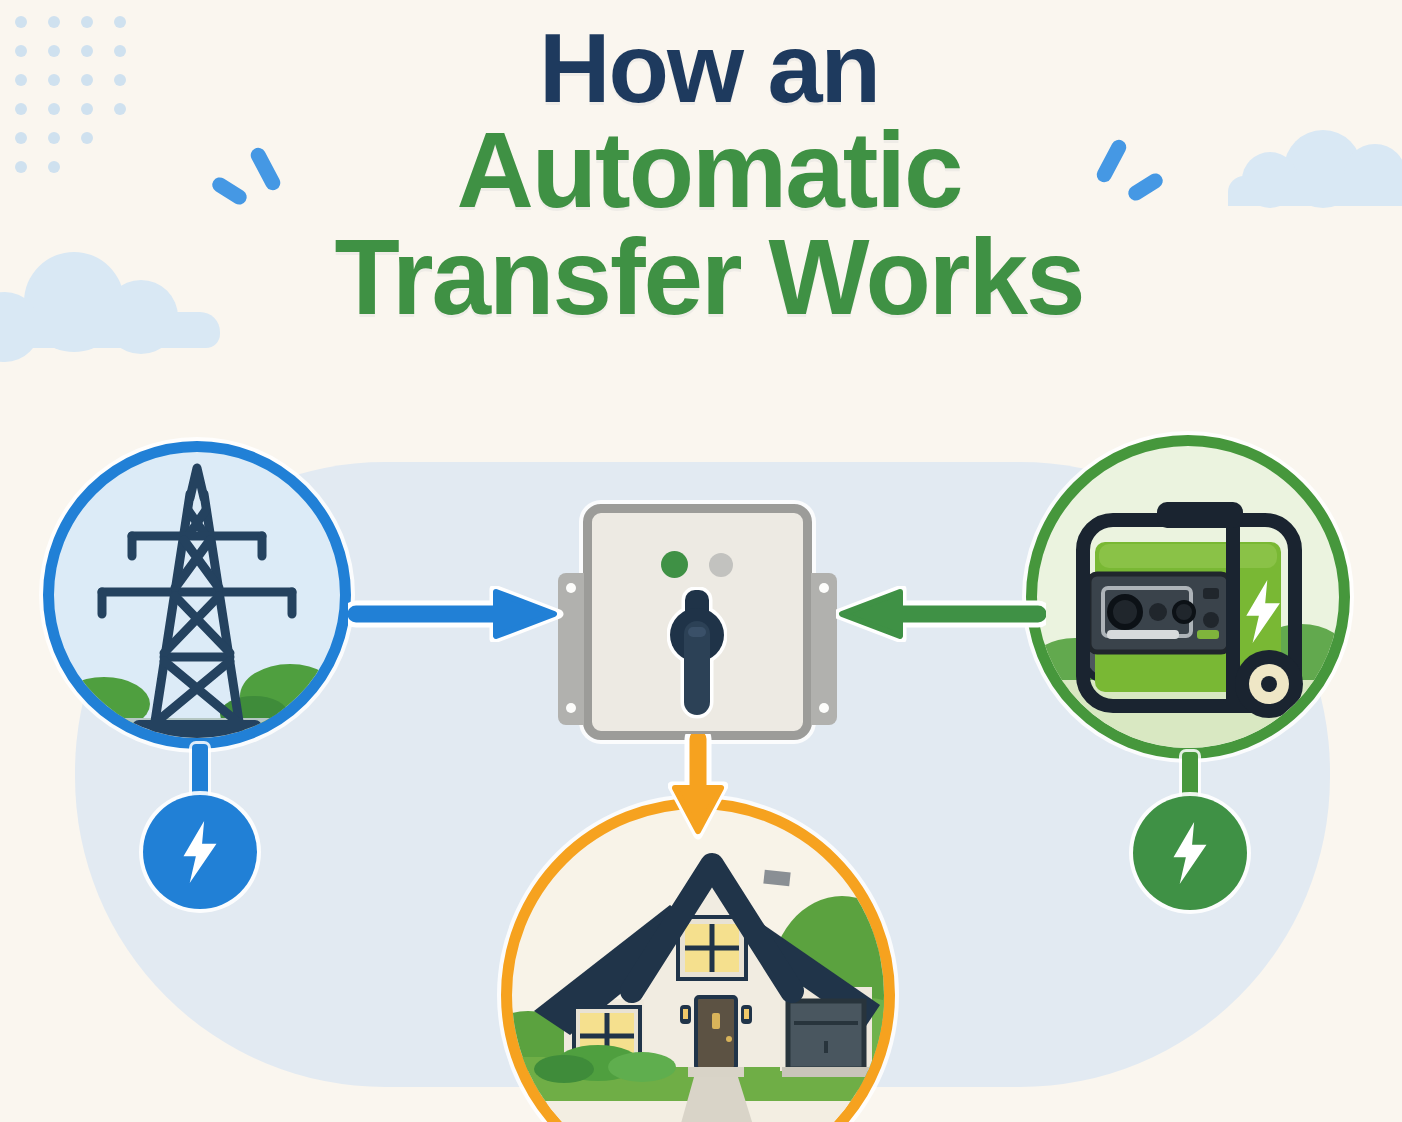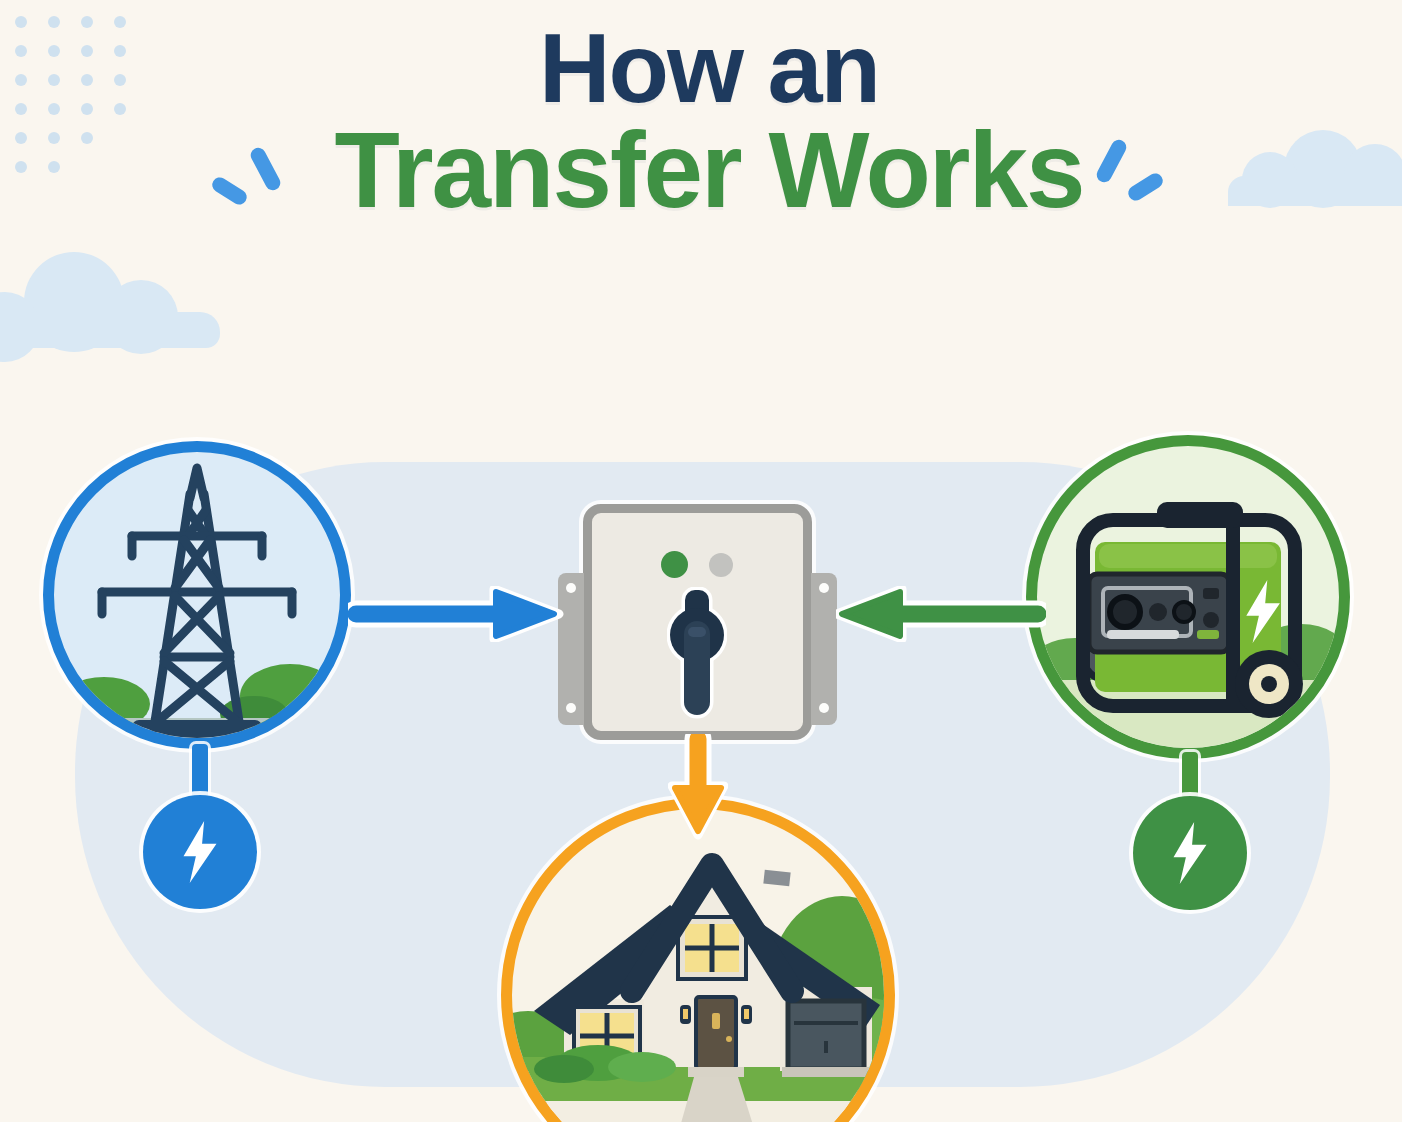"Automatic" div.t-green { html: none -> <div>Automatic</div> }
